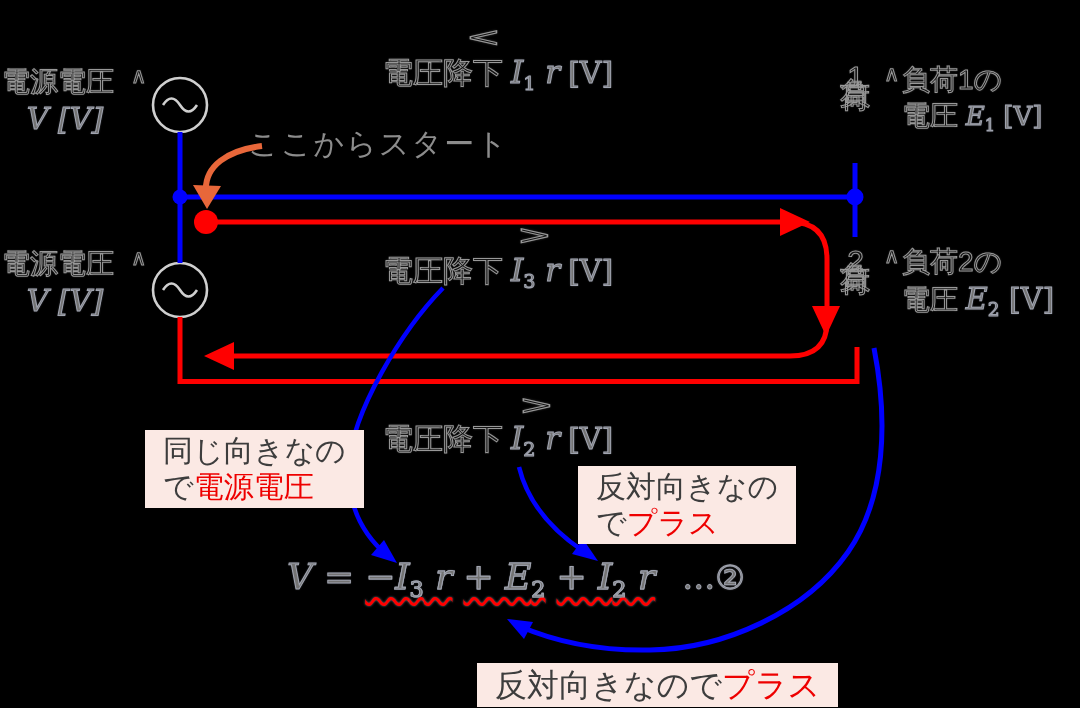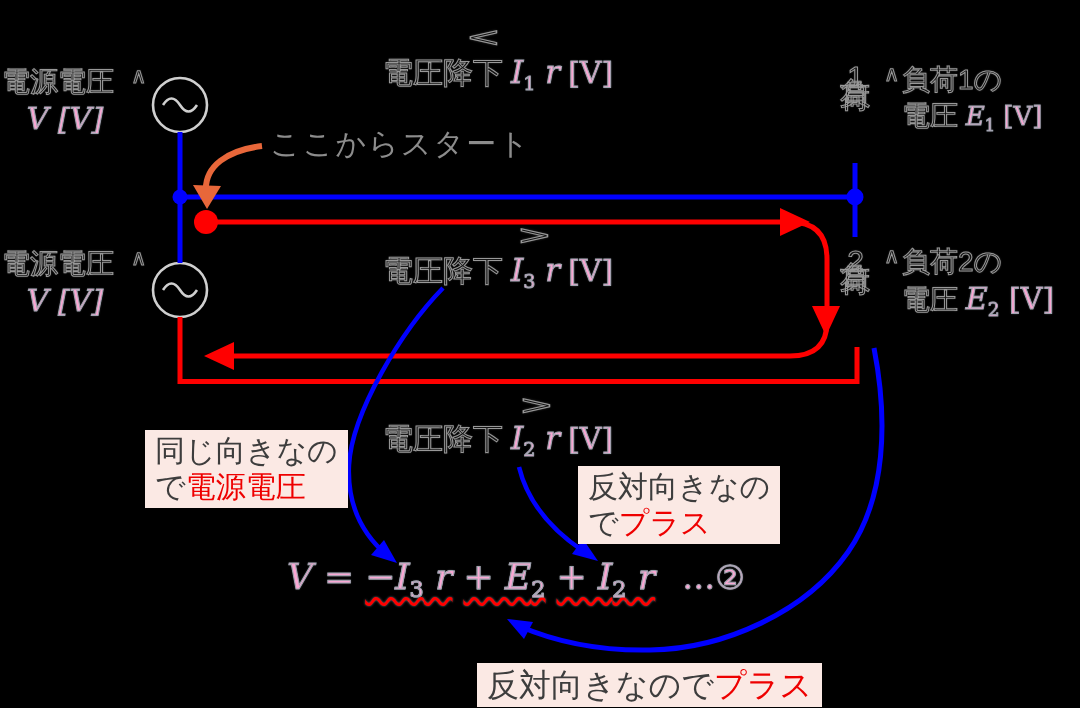"I1 r" .mghost { color: #f9a8d4 -> #737373 }
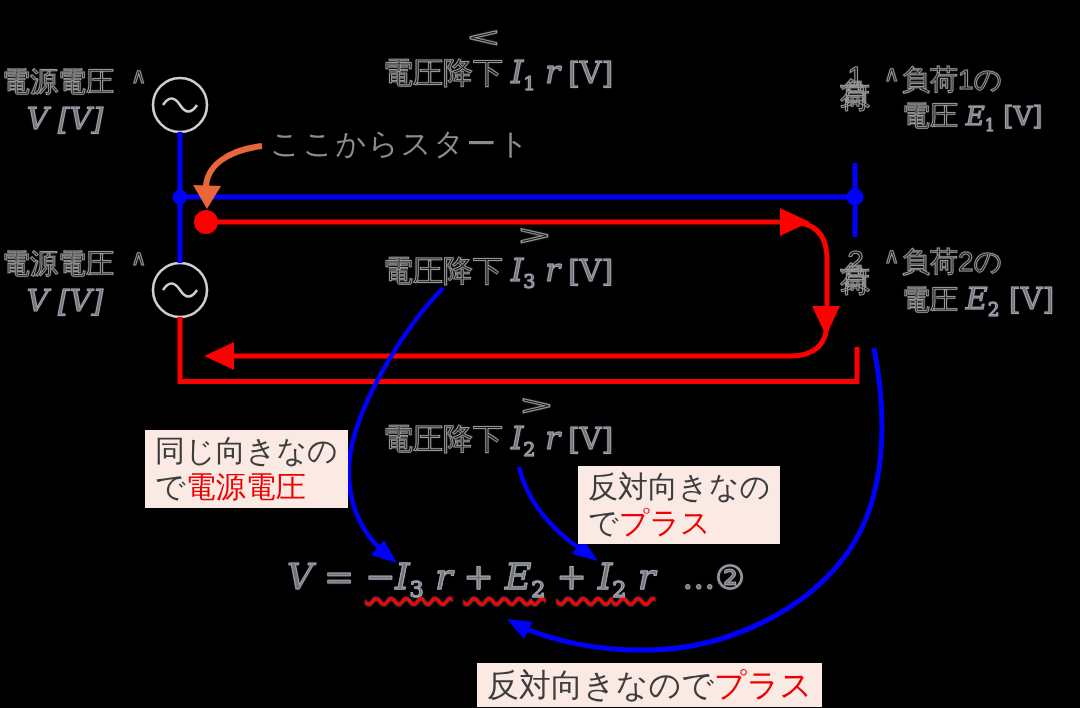"ここからスタート" div.abs { margin-left: 22px -> none }
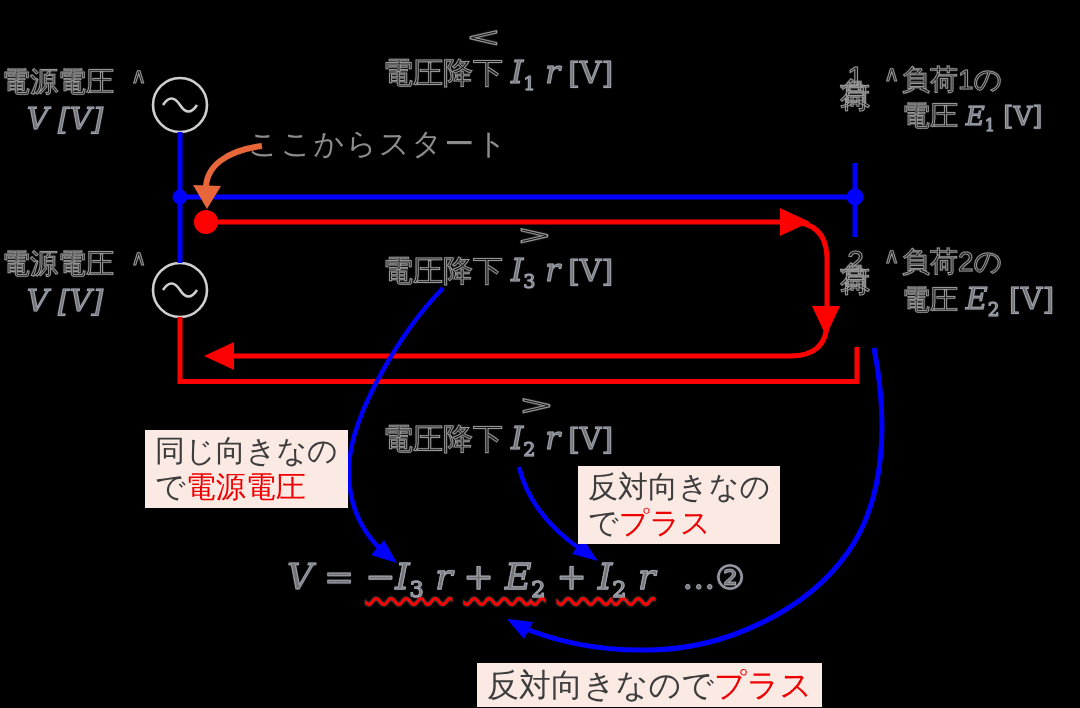"同じ向きなの" .note { padding: 3px 10px -> 3px 18px }
